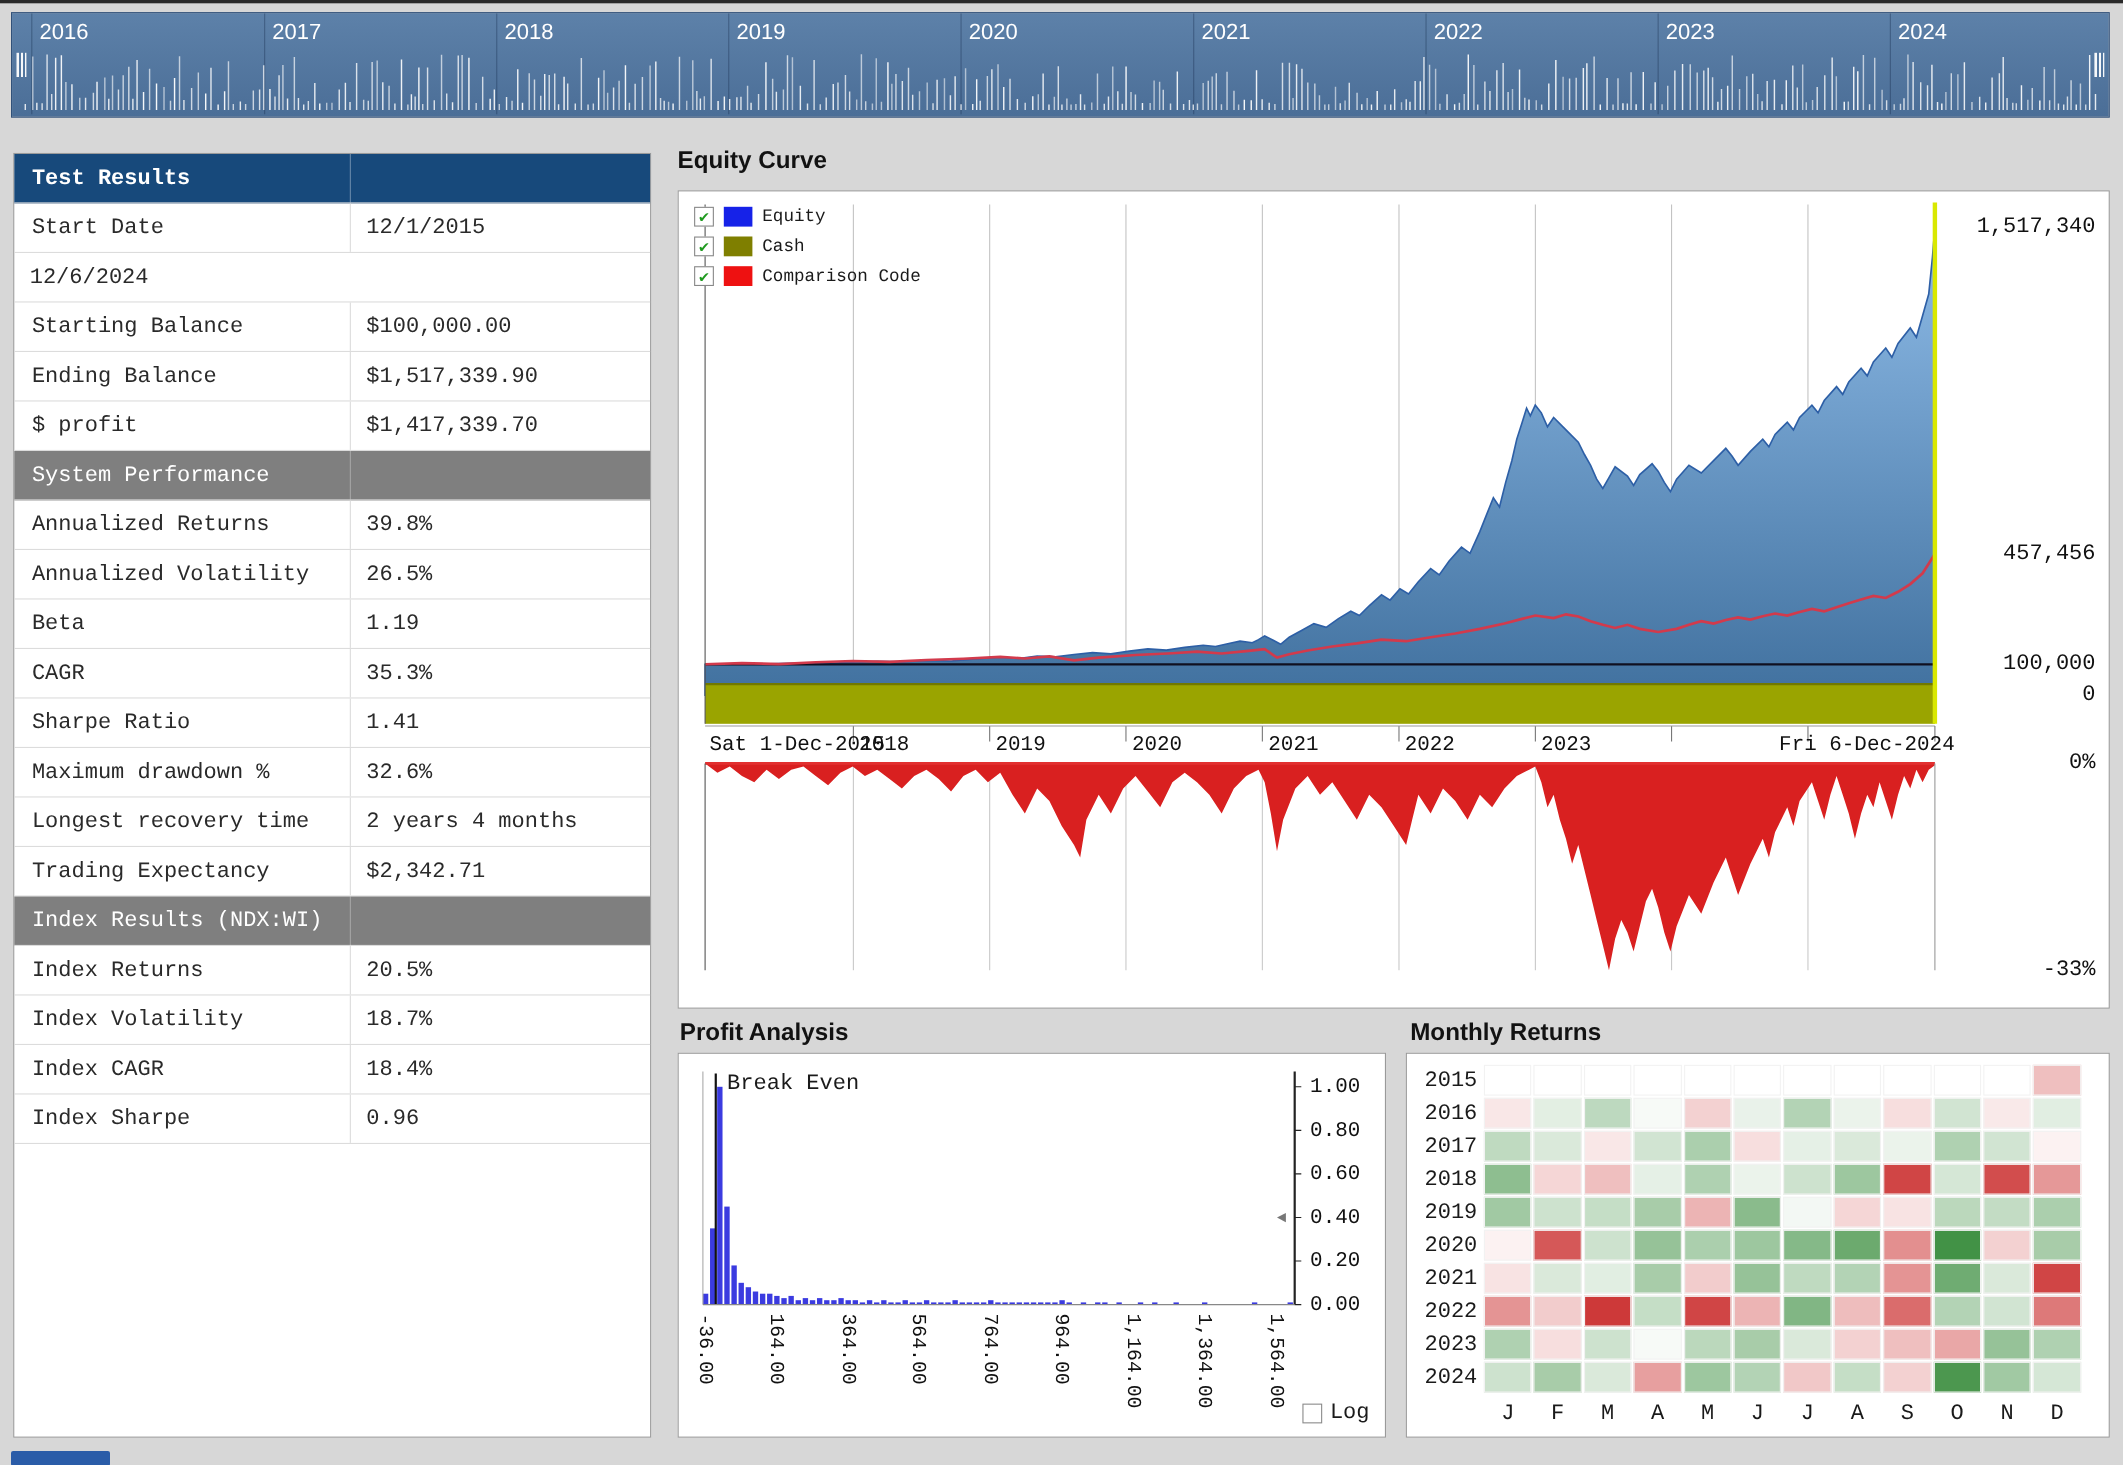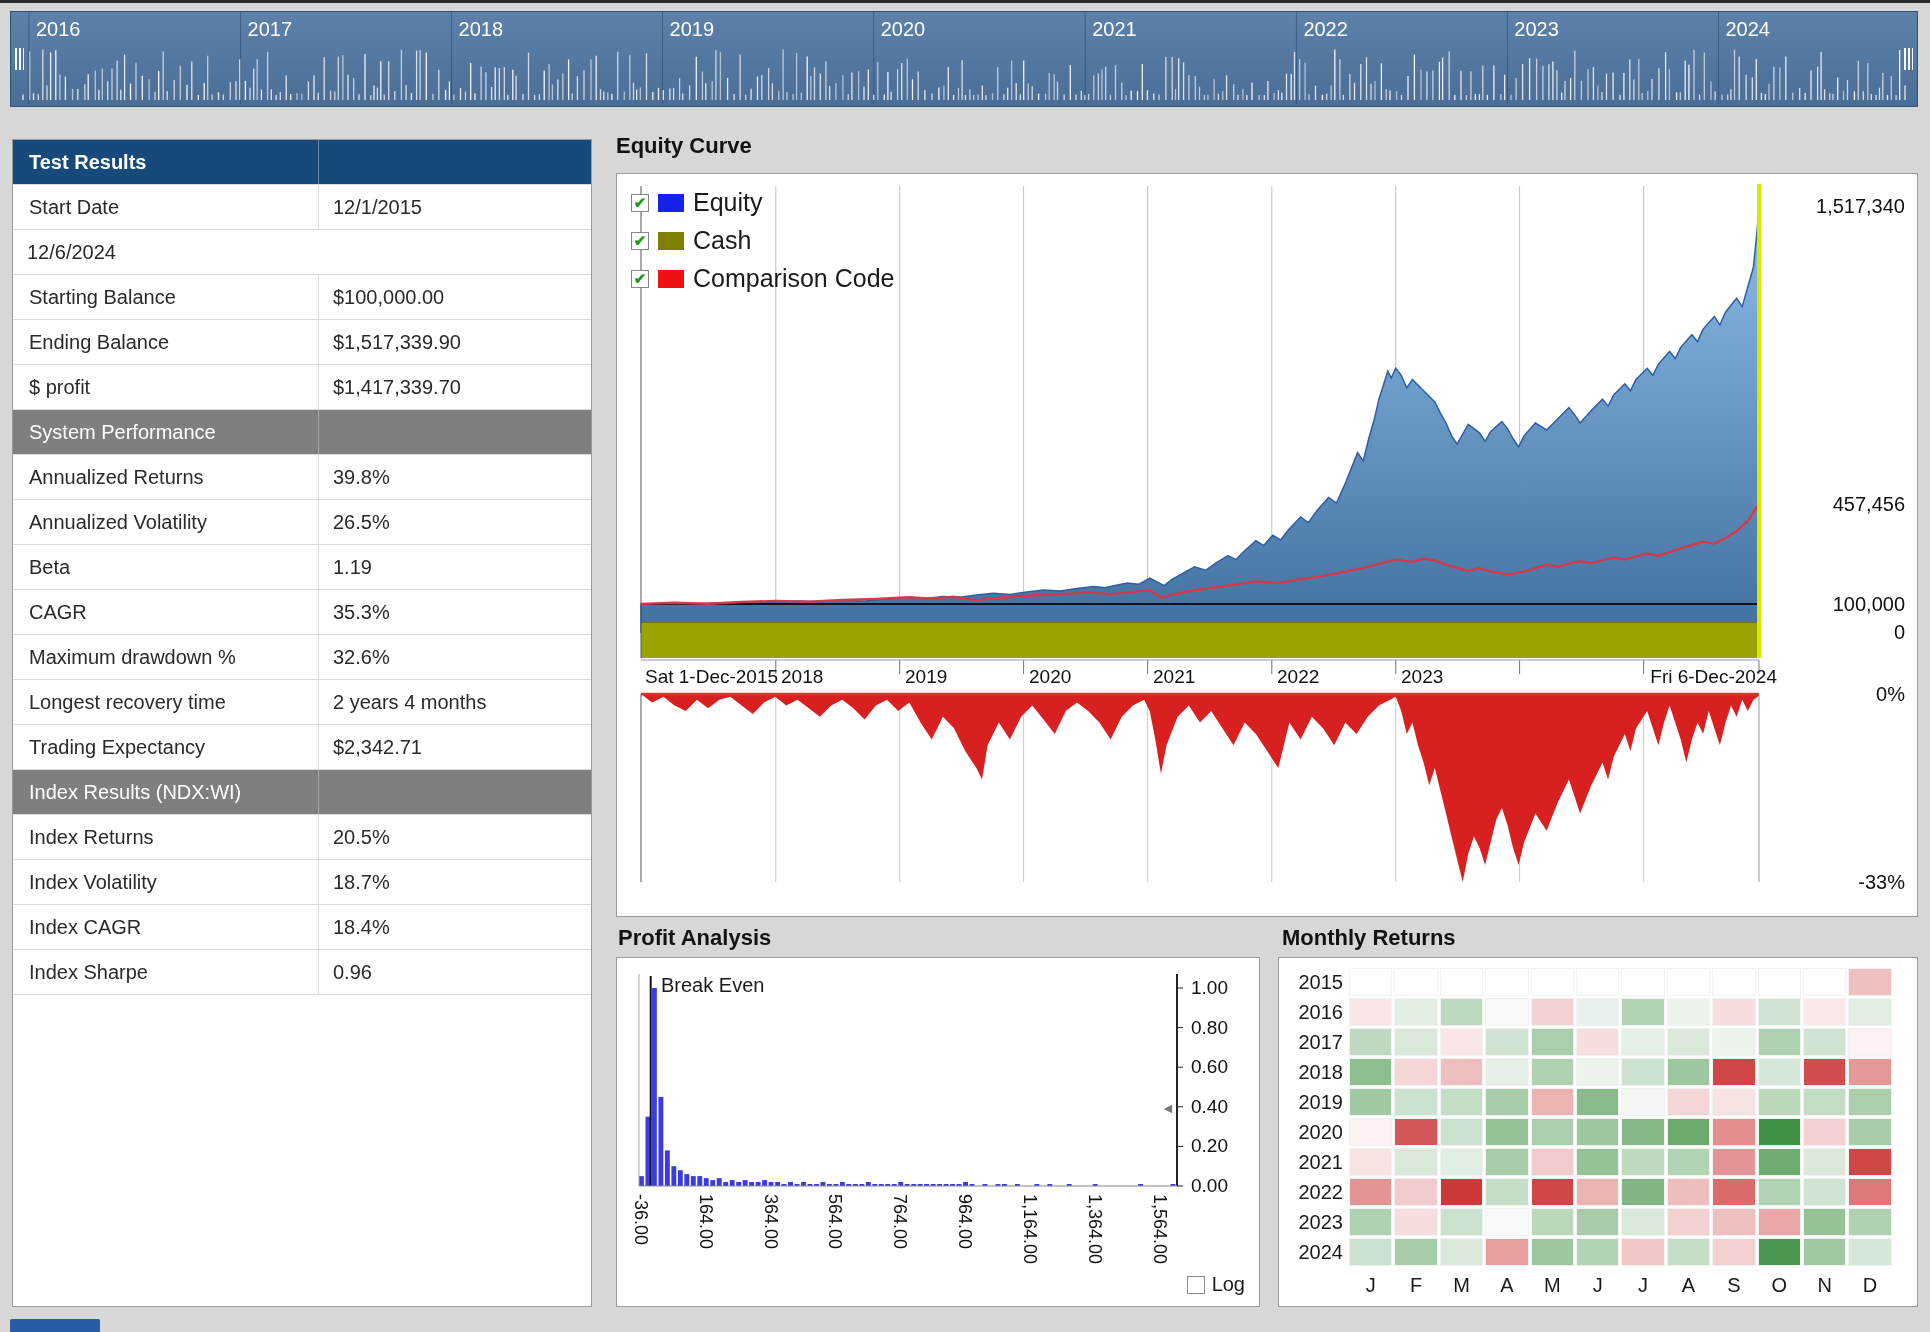"Test Results" .panel { font-family: none -> Liberation Mono, monospace }
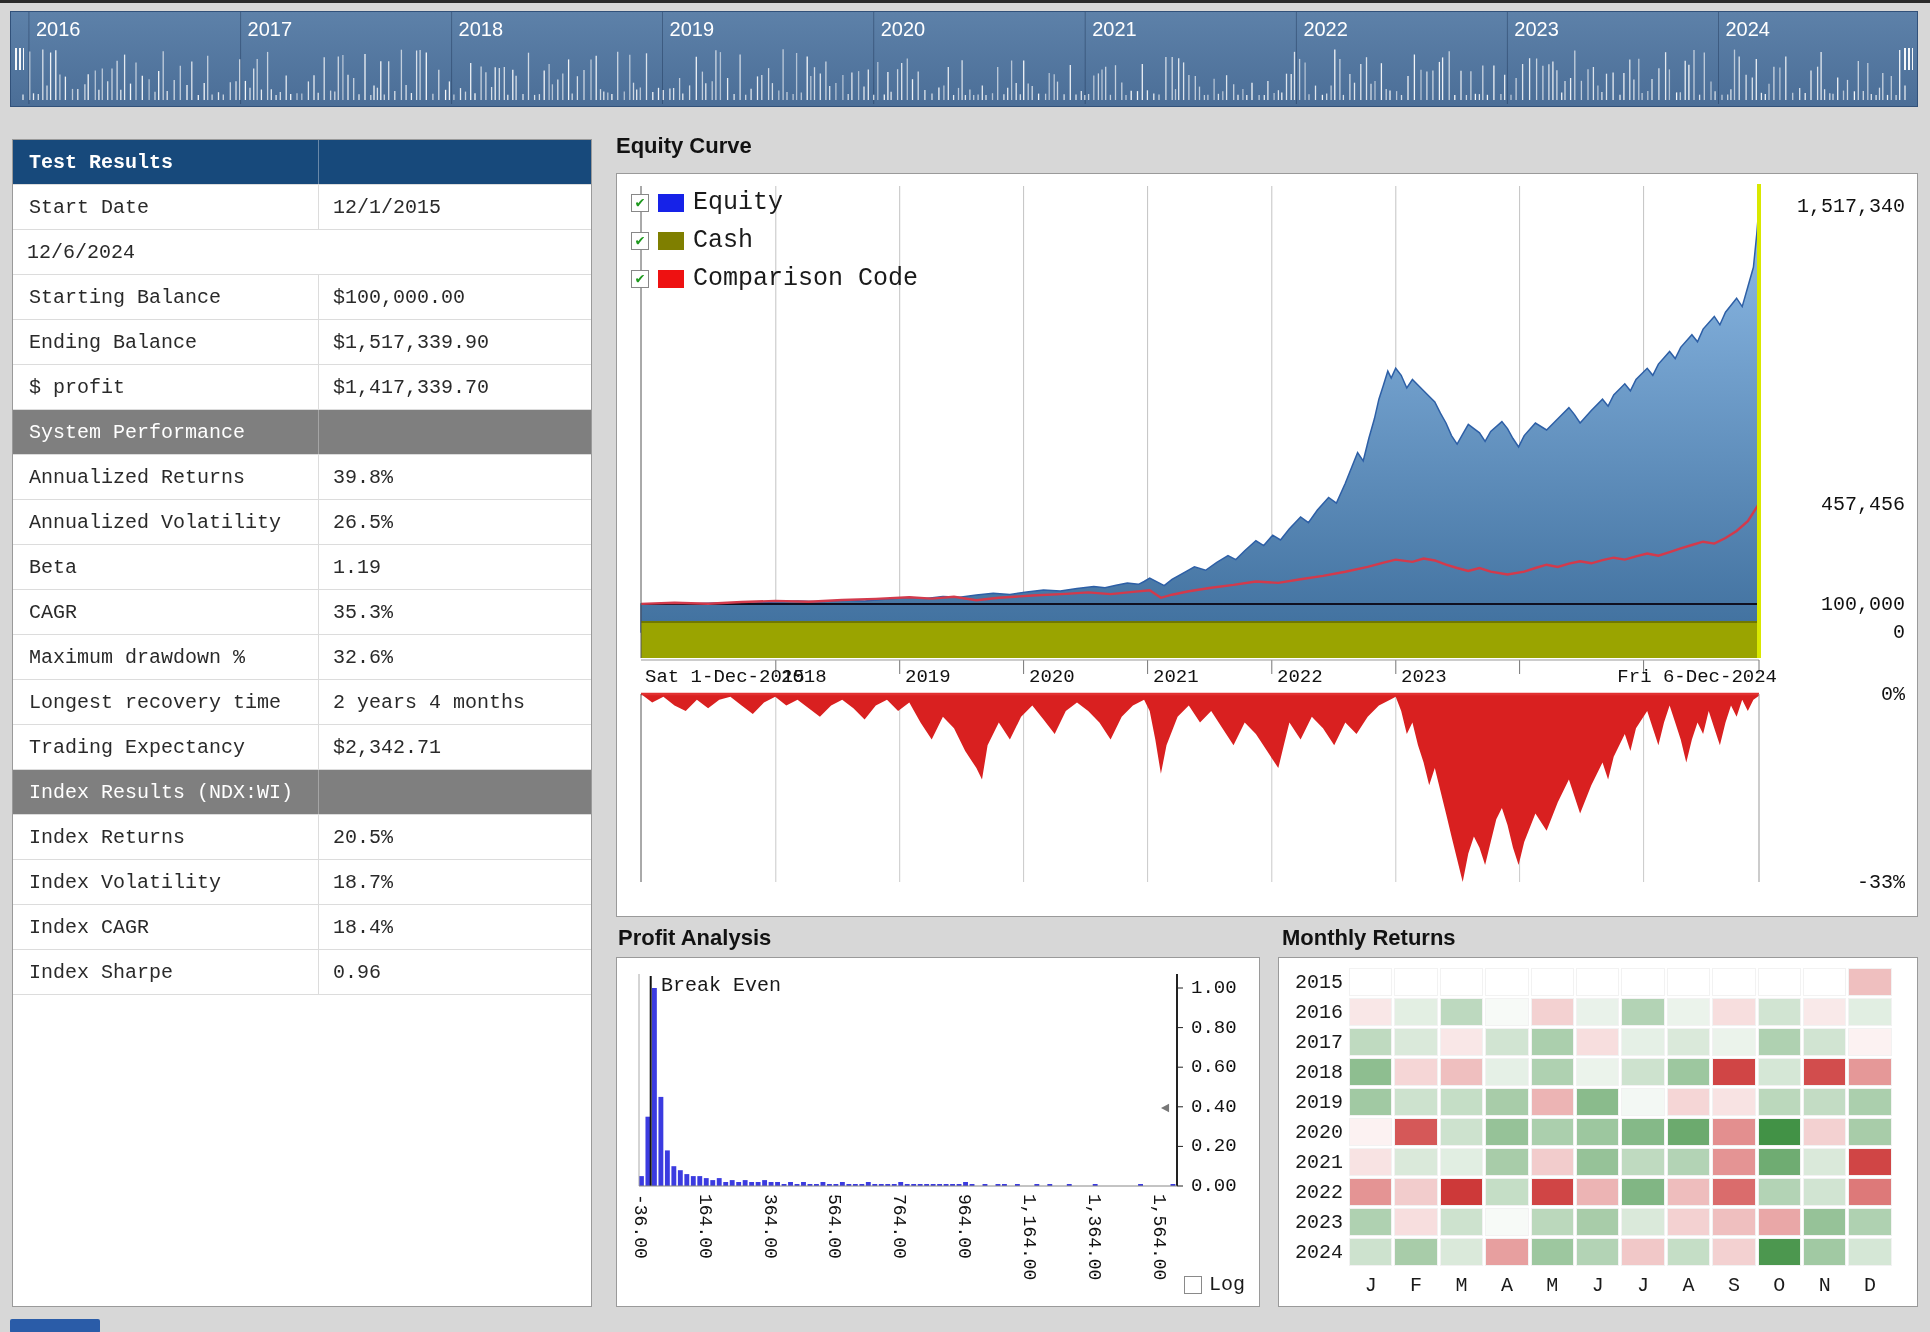"Equity" .leg-label { font-size: 25px -> 16px }
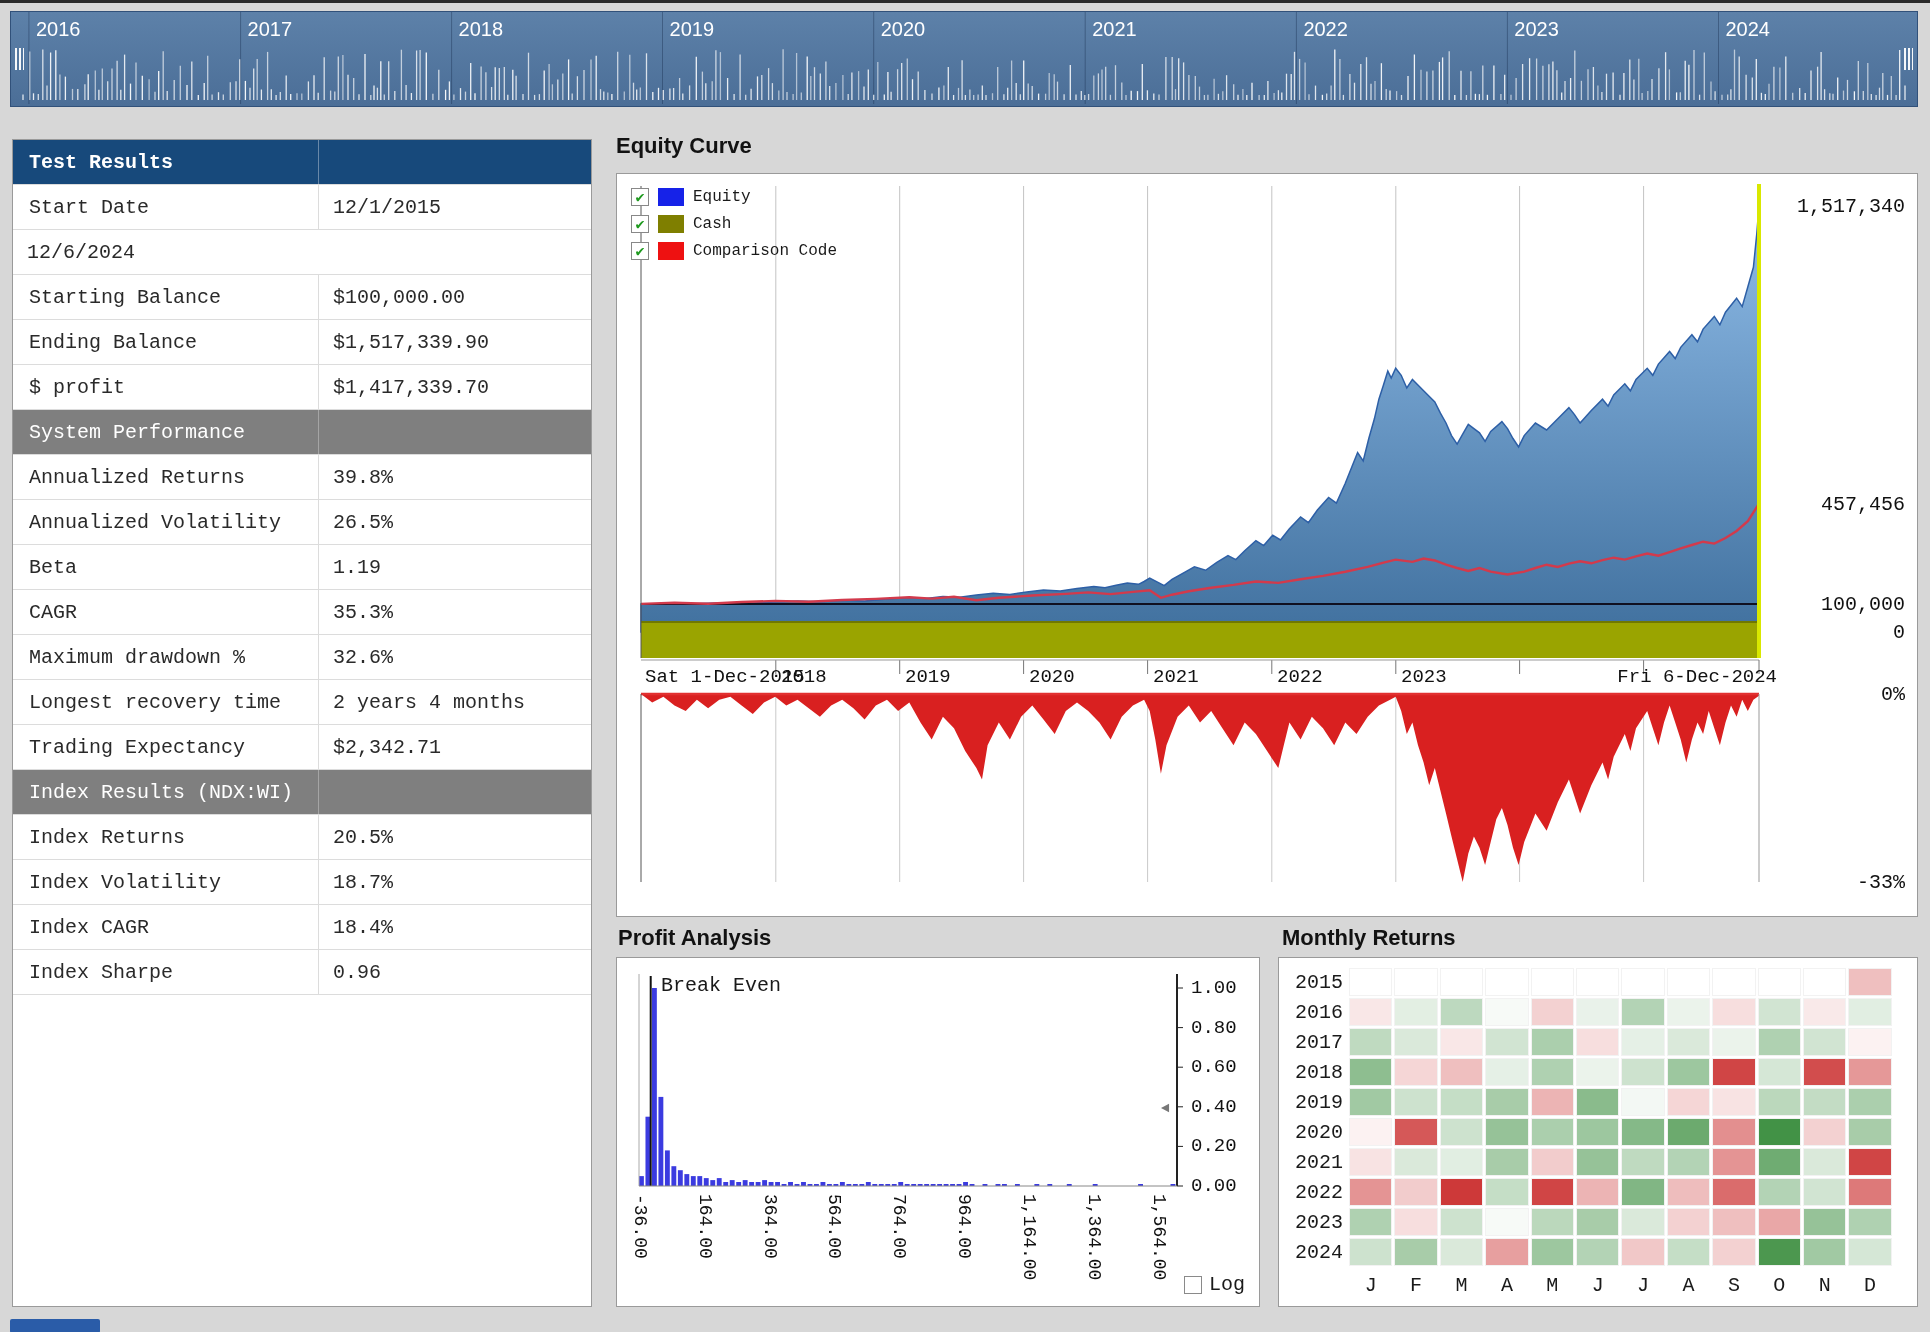"Sharpe Ratio" div.trow { html: none -> <div> <div>Sharpe Ratio</div> <div>1.41</div> </div> }
